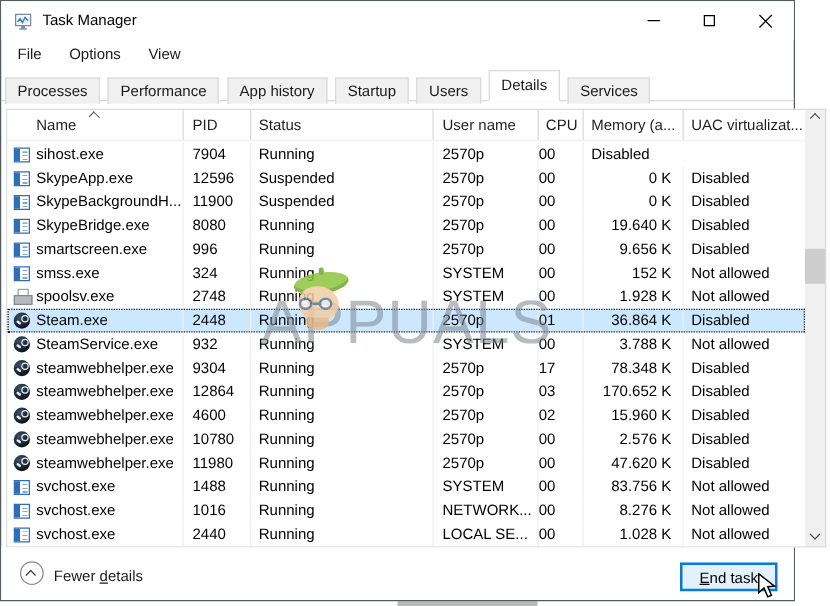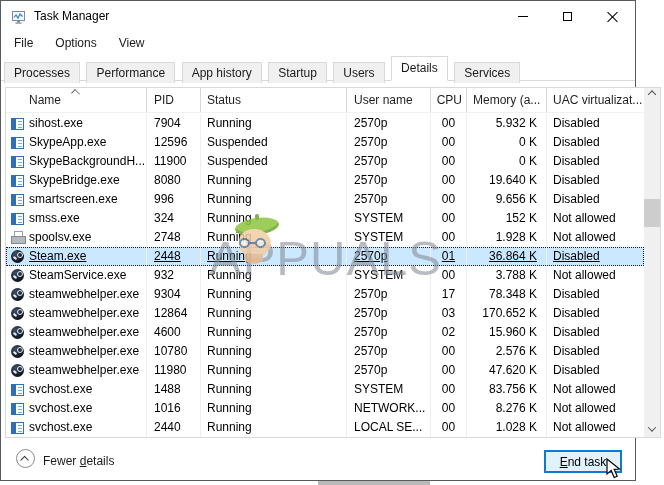"00" .c-cpu { text-align: center -> left }
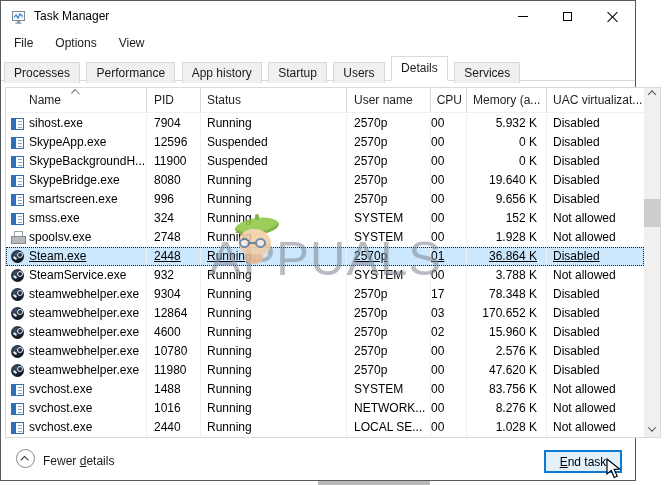"5.932 K" div.cell { html: <div>5.932 K</div> -> none }
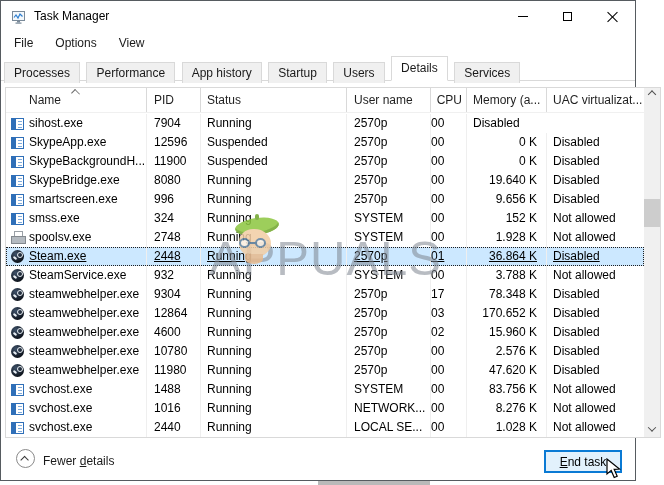"Steam.exe" .row.selected { text-decoration: underline -> none }
